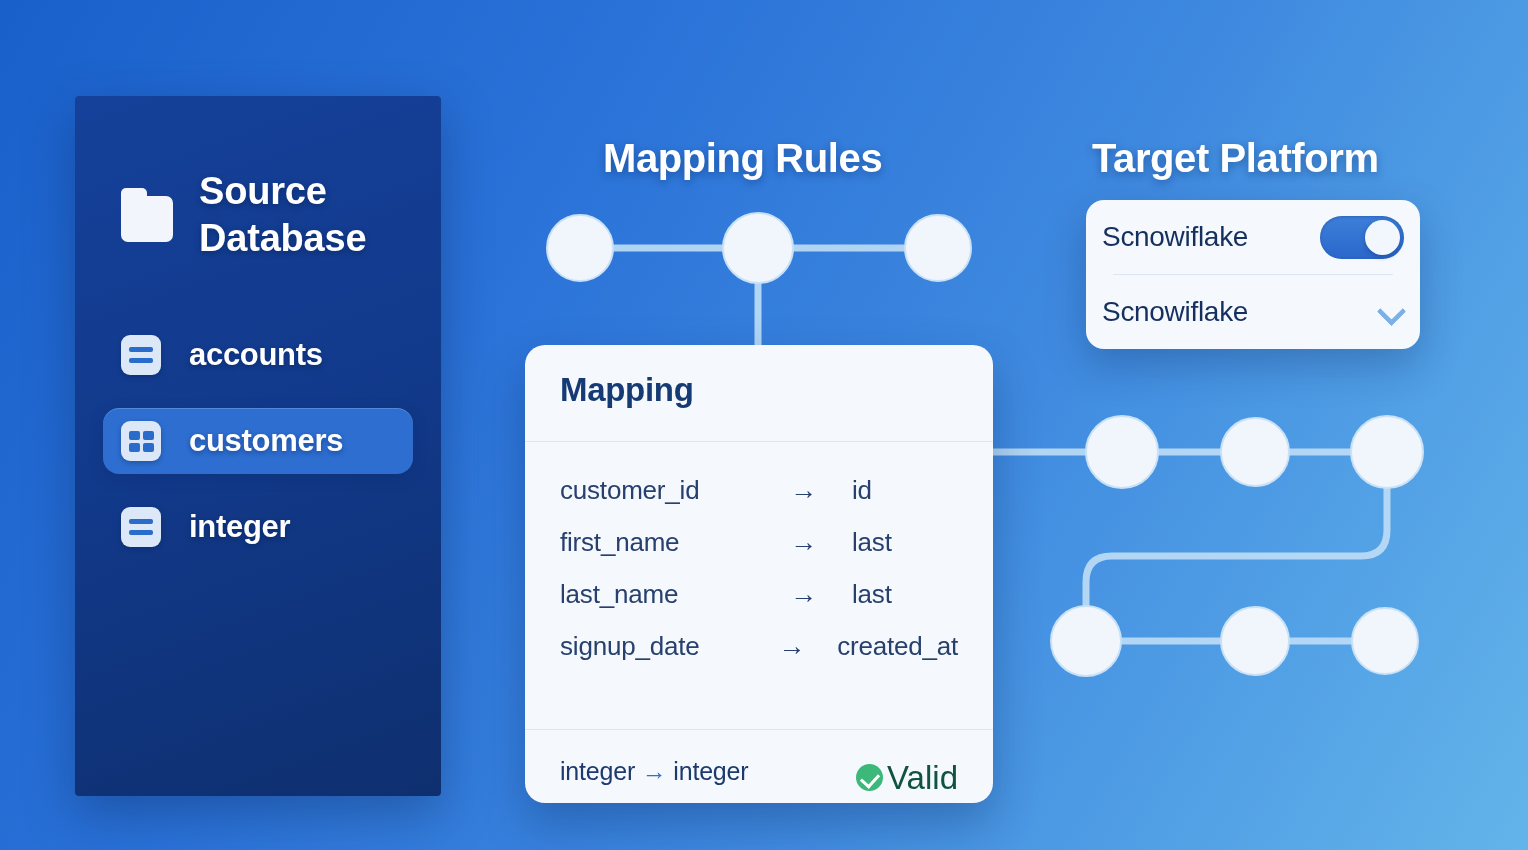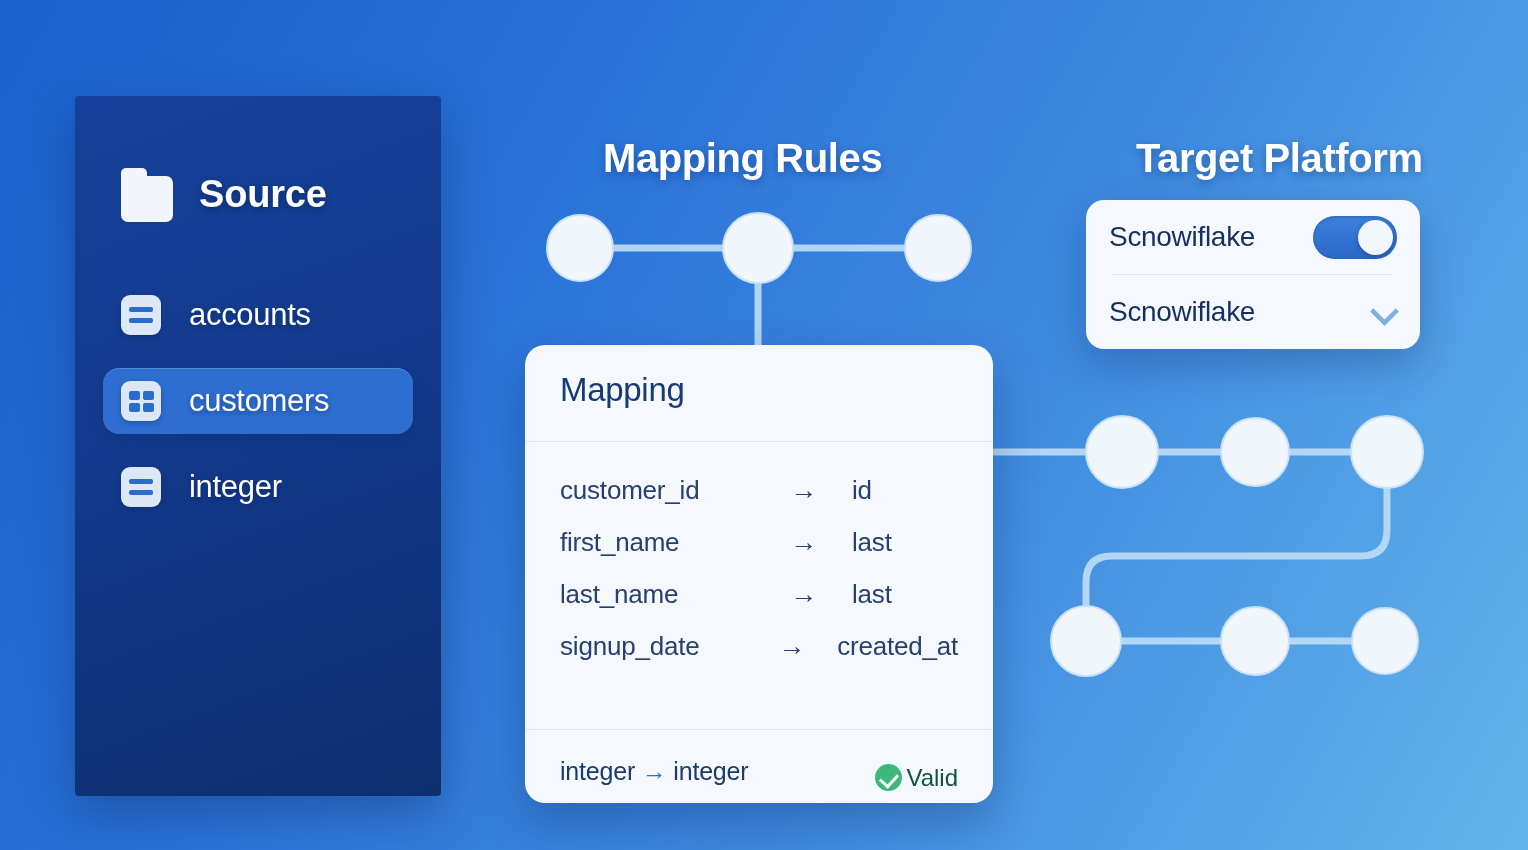"Target Platform" #heading-target { left: 1136px -> 1092px }
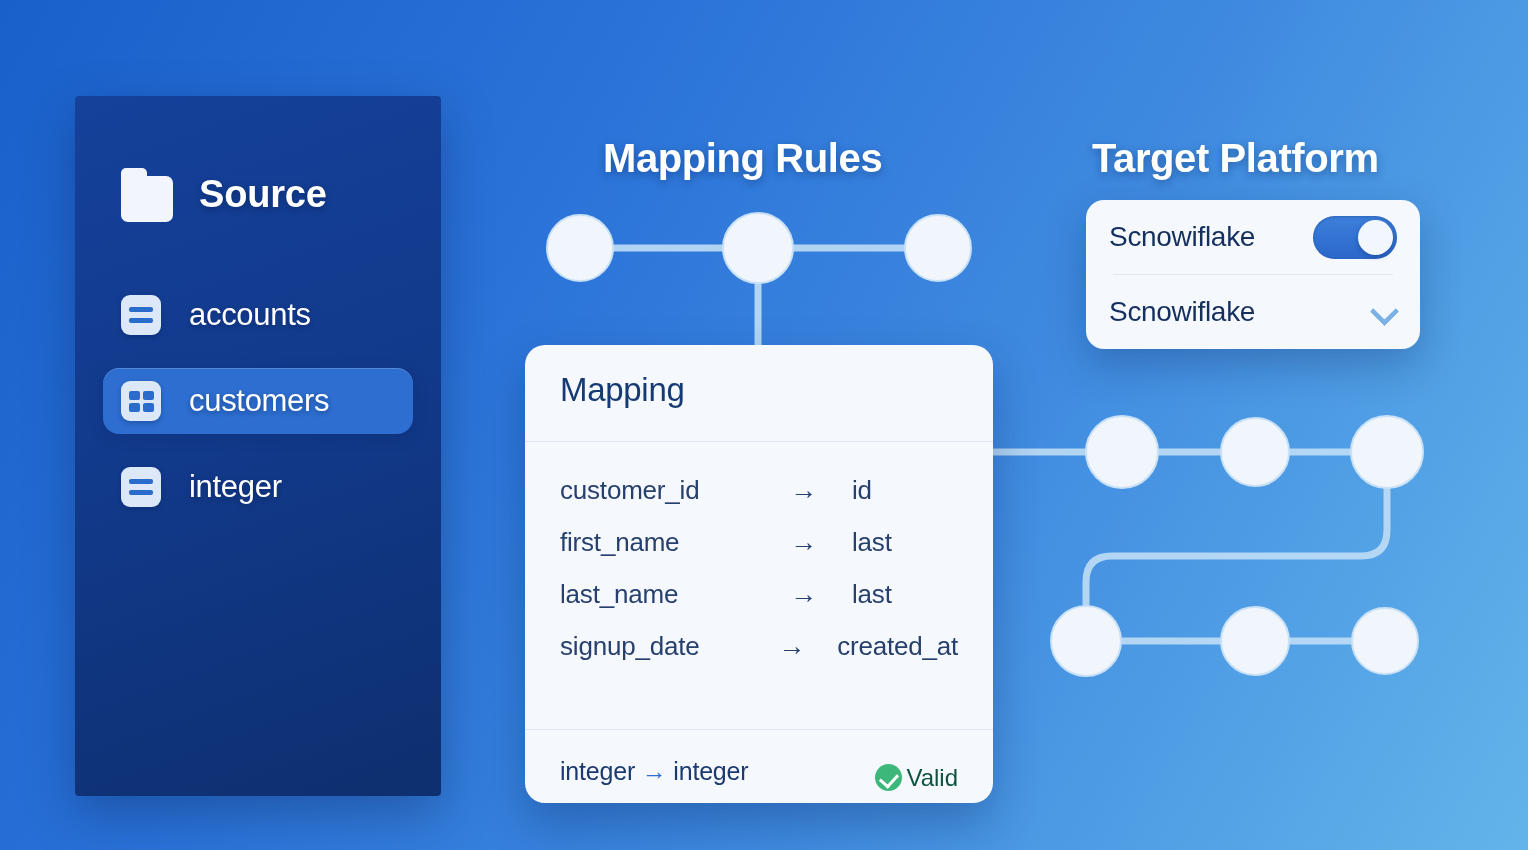"Database" div { html: none -> <div>Database</div> }
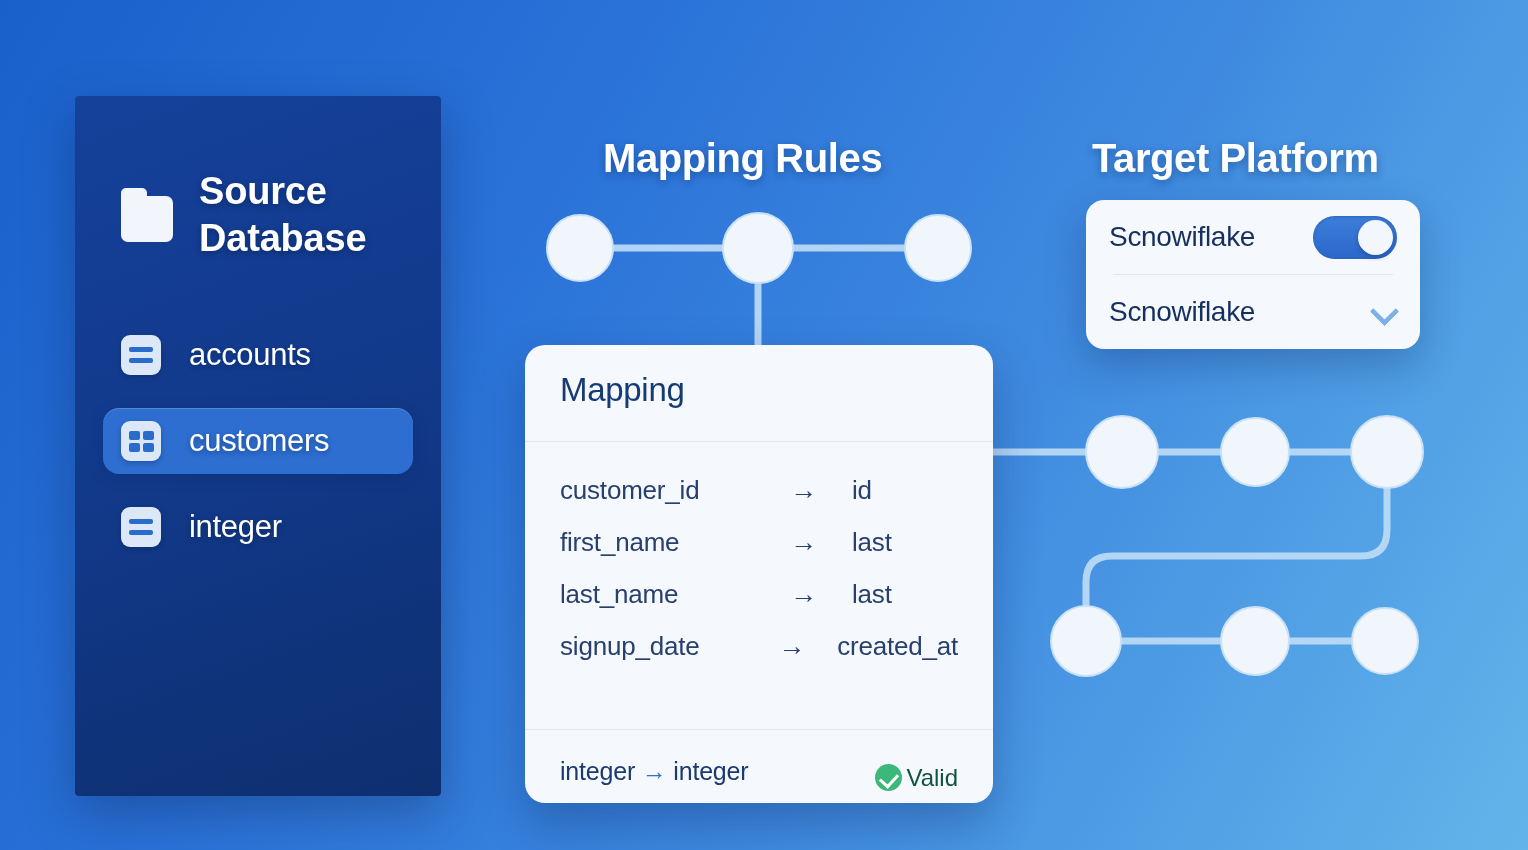"Scnowiflake" .tp-row { padding: 0 23px -> 0 16px }
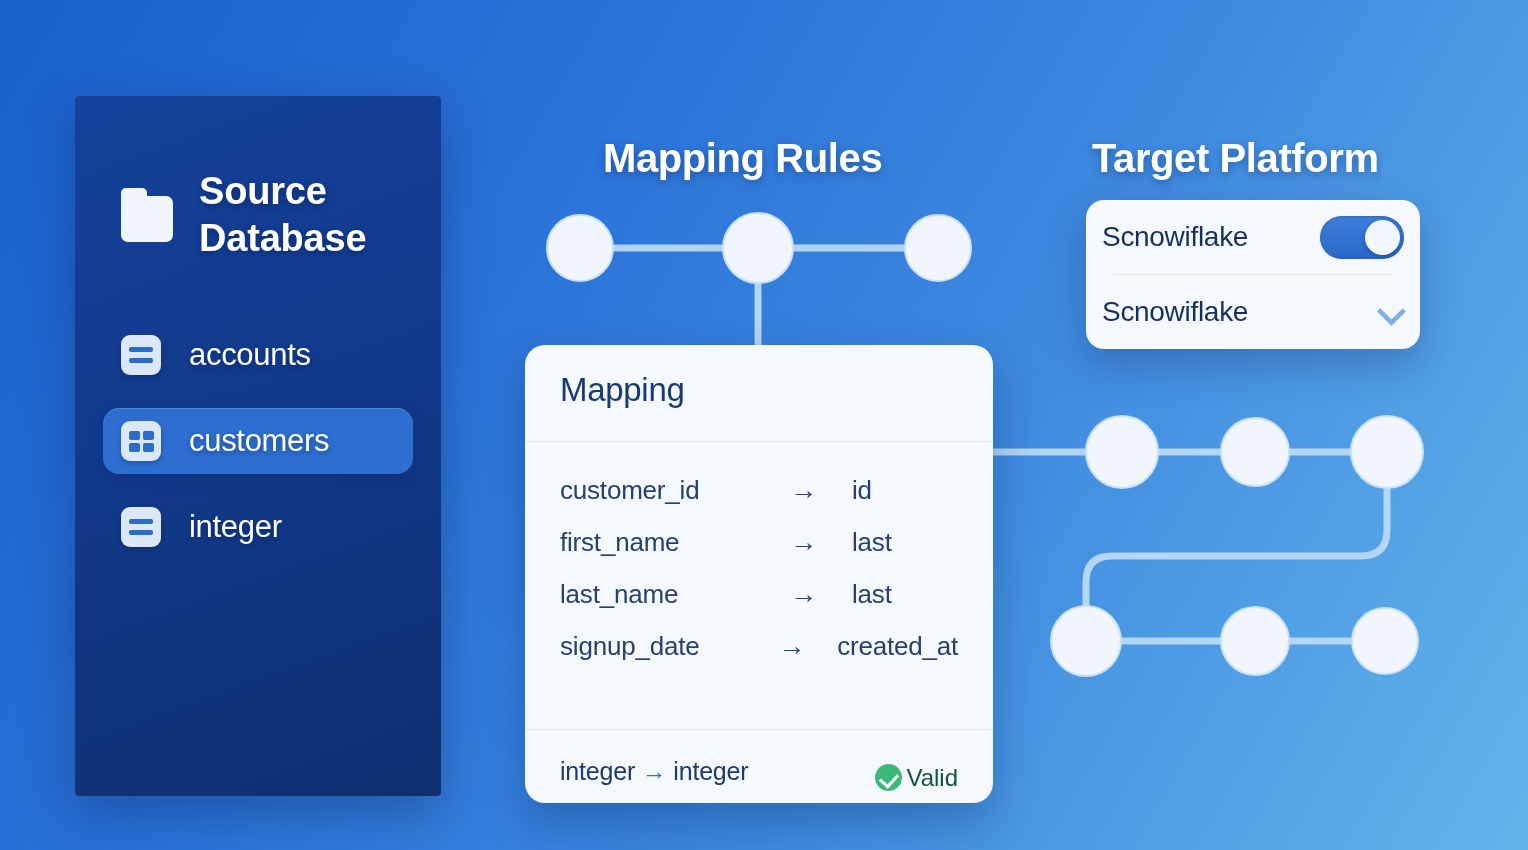"accounts" .sb-item-label { font-weight: normal -> bold }
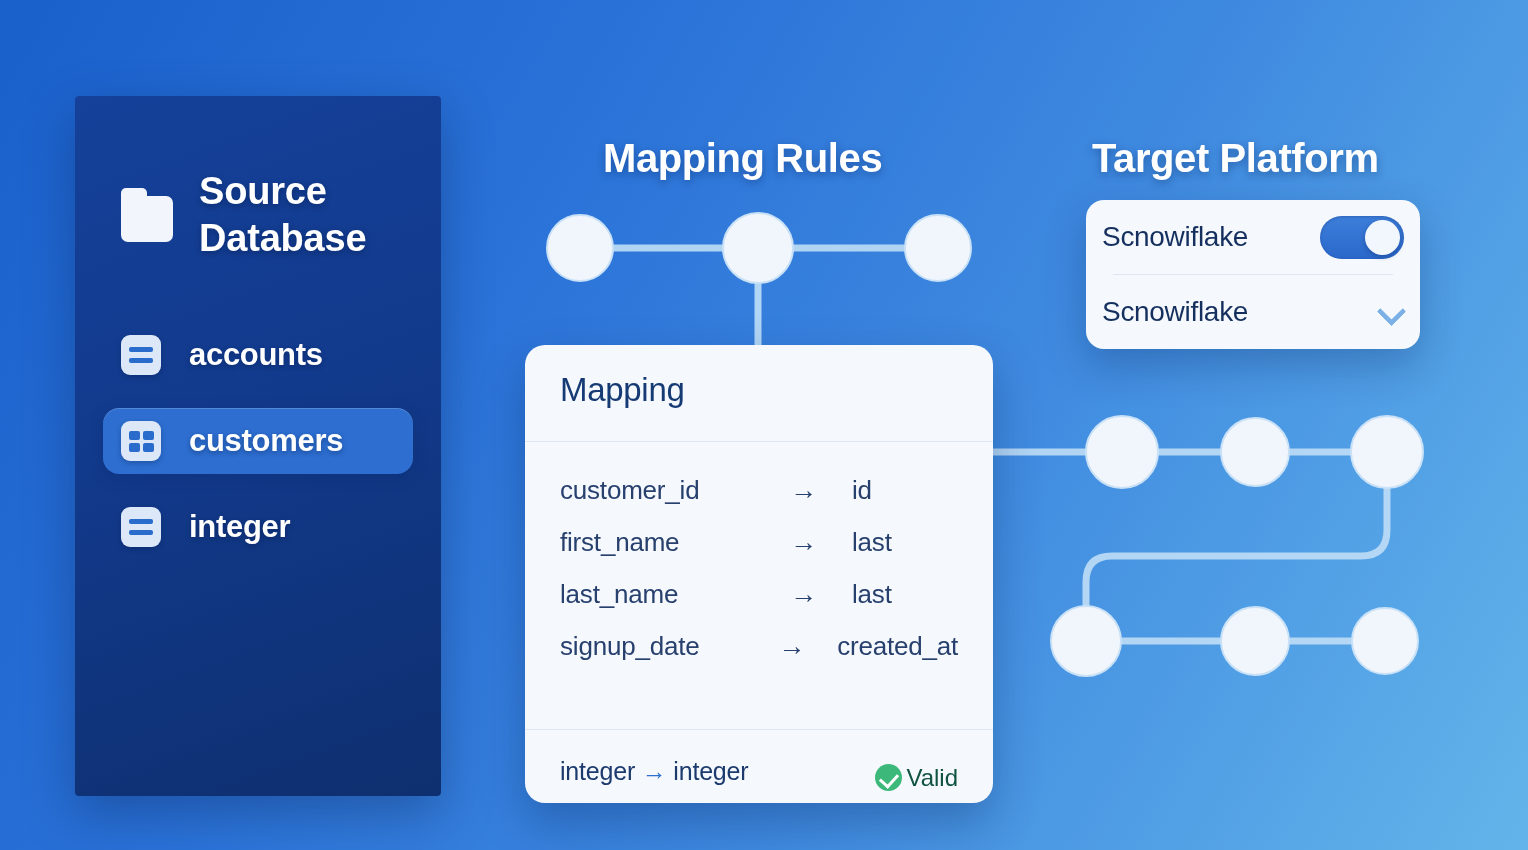"Mapping" #mapping-title { font-weight: normal -> bold }
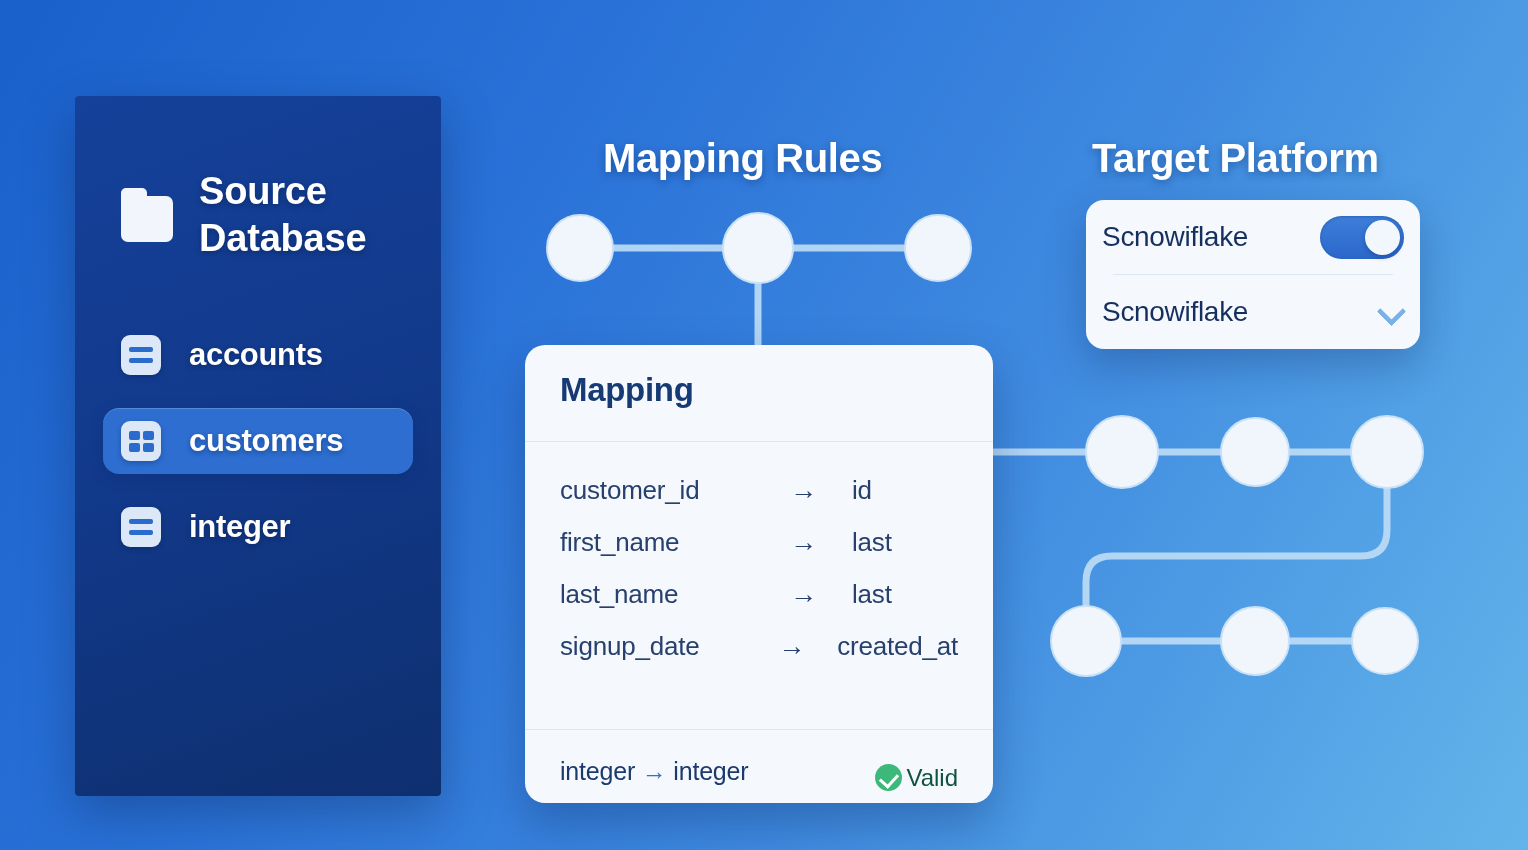"Valid" .meta-right { font-size: 24px -> 33px }
